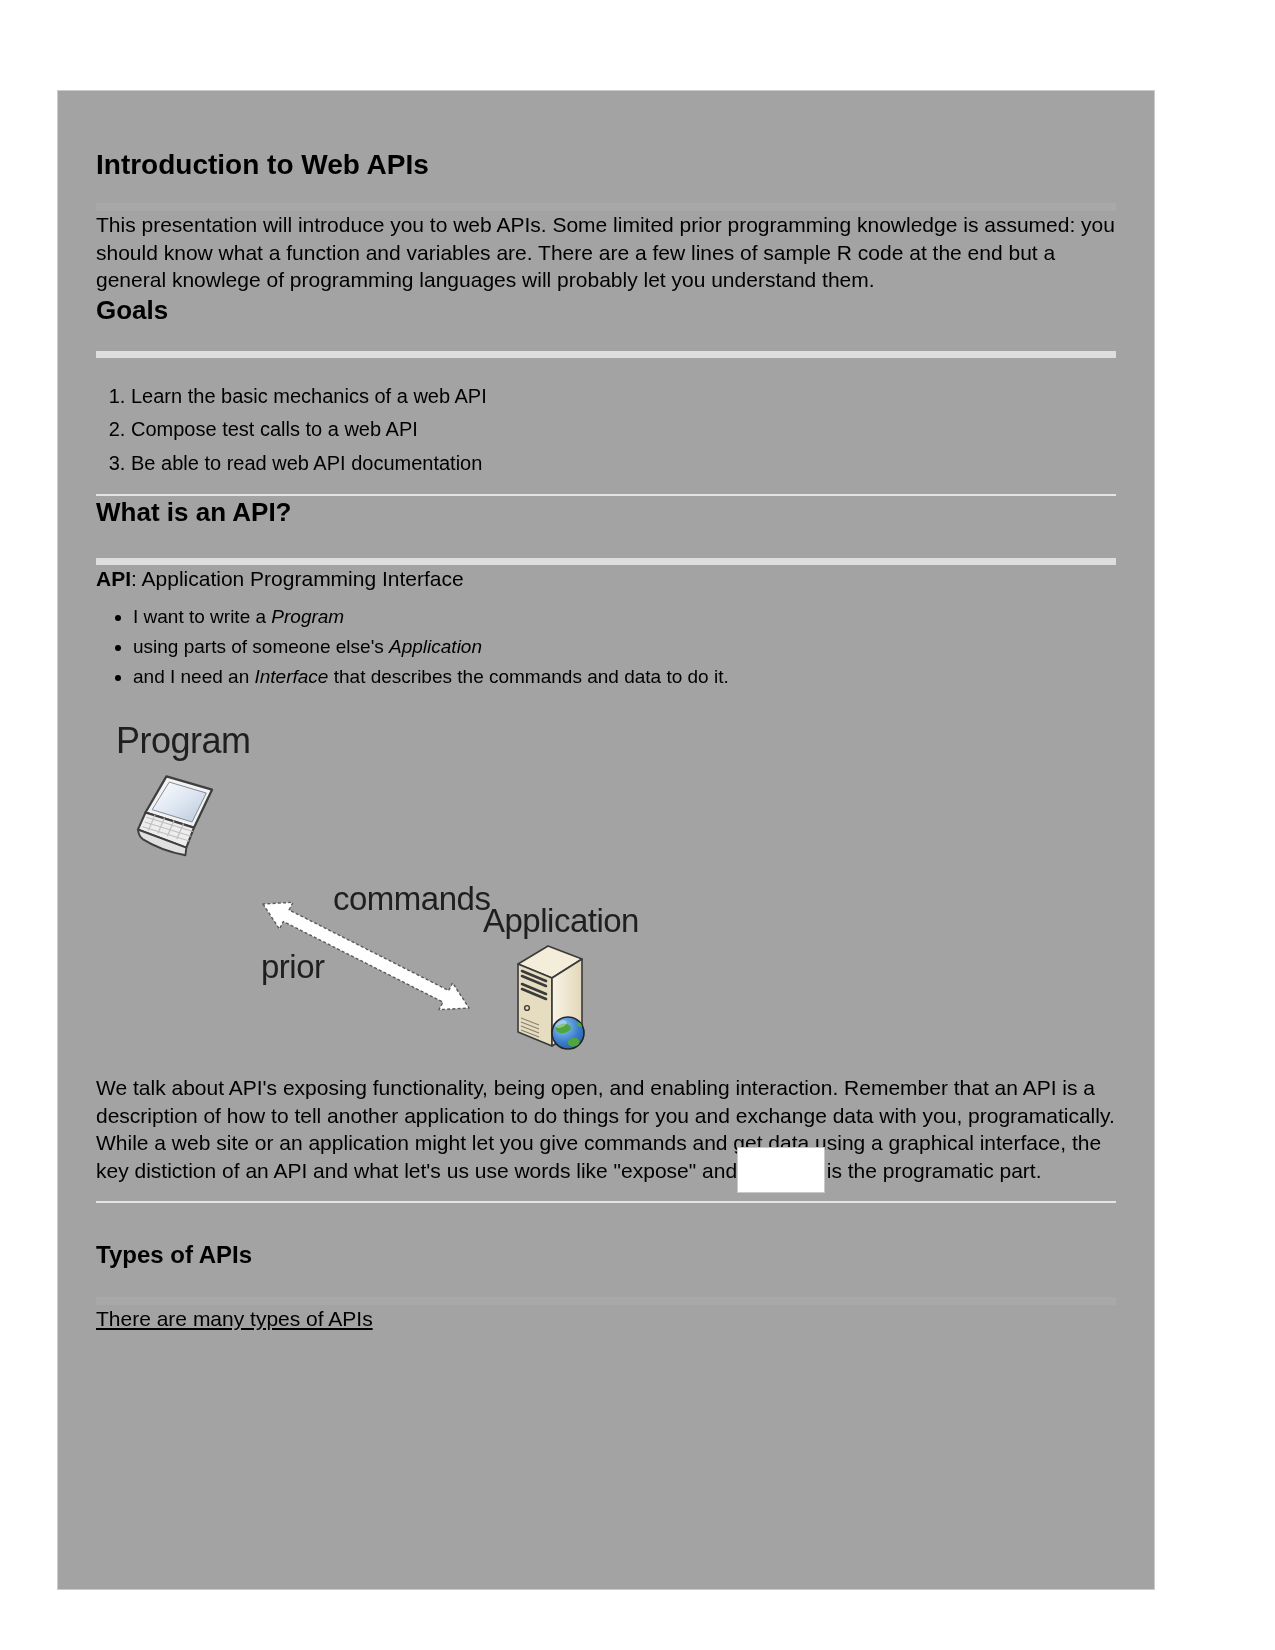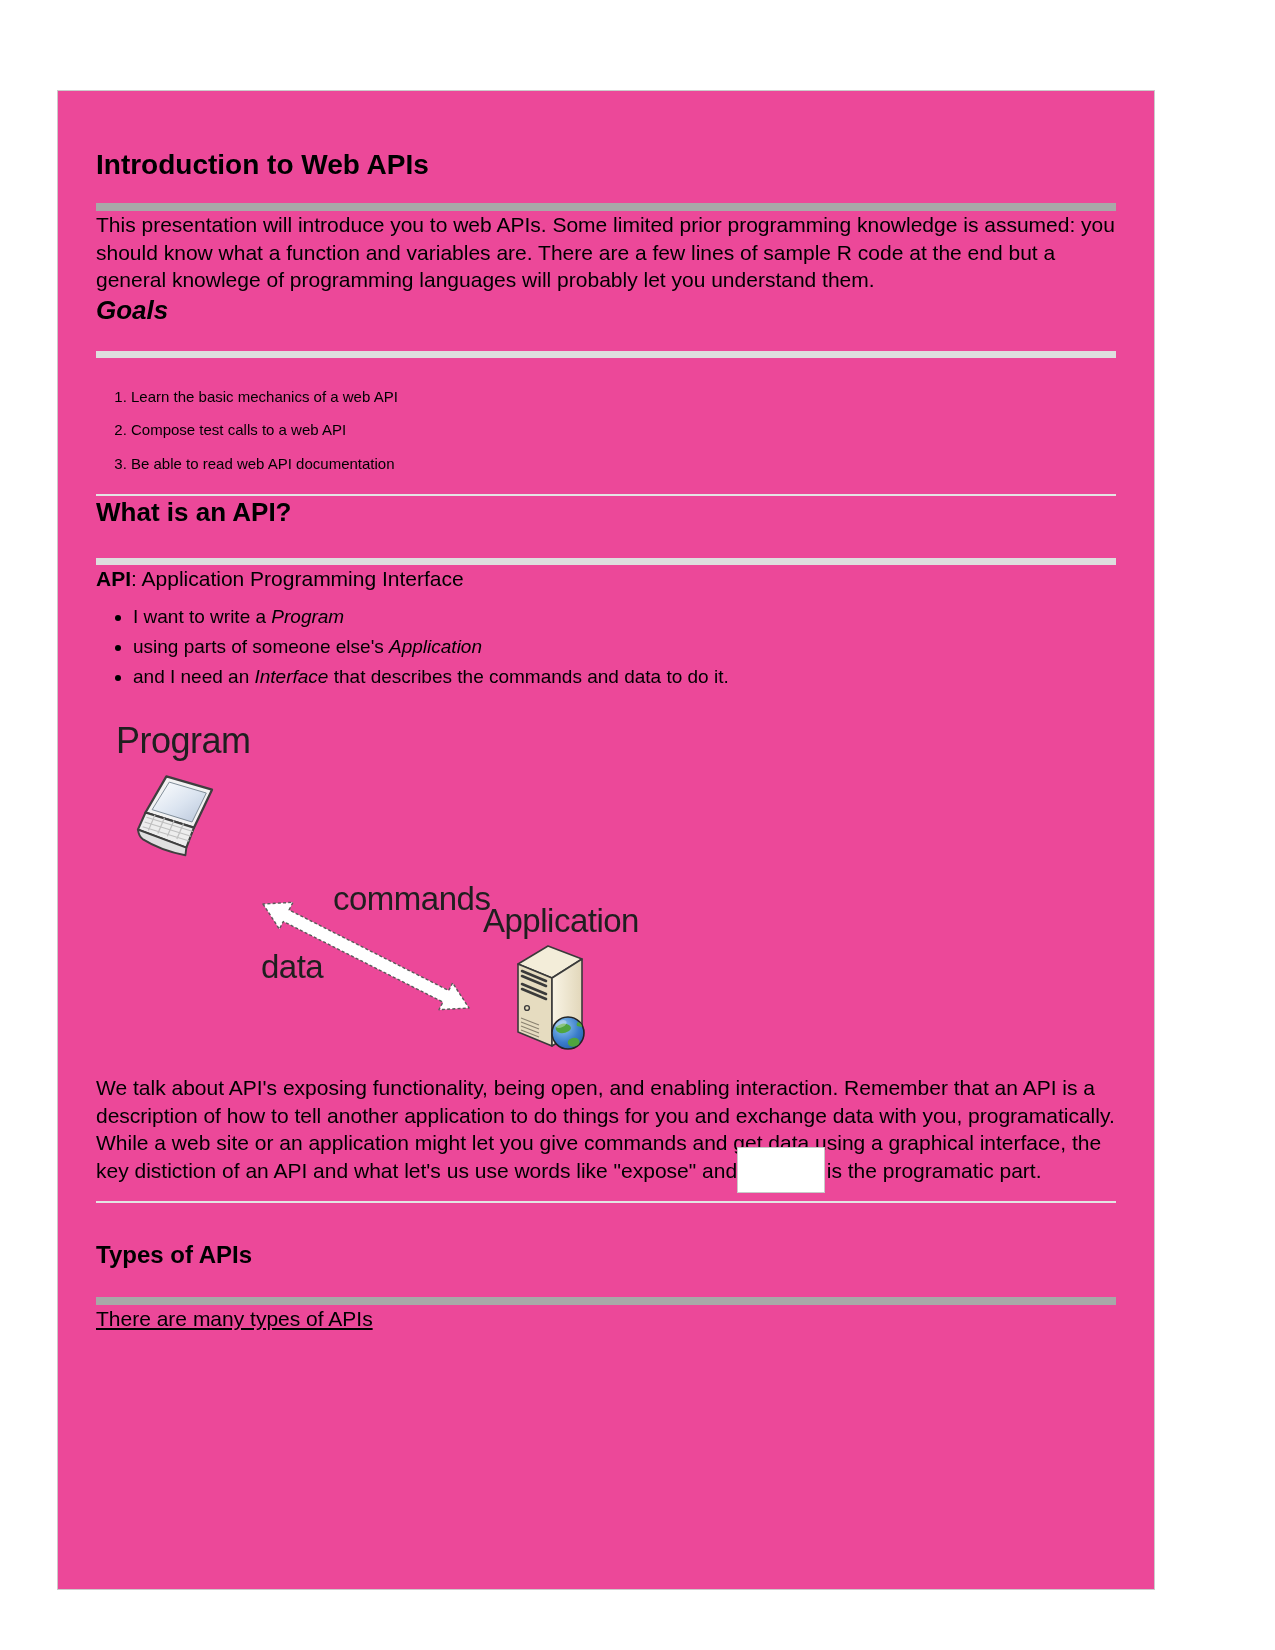"Introduction to Web APIs" .slide-card { background: #ec4899 -> #a3a3a3 }
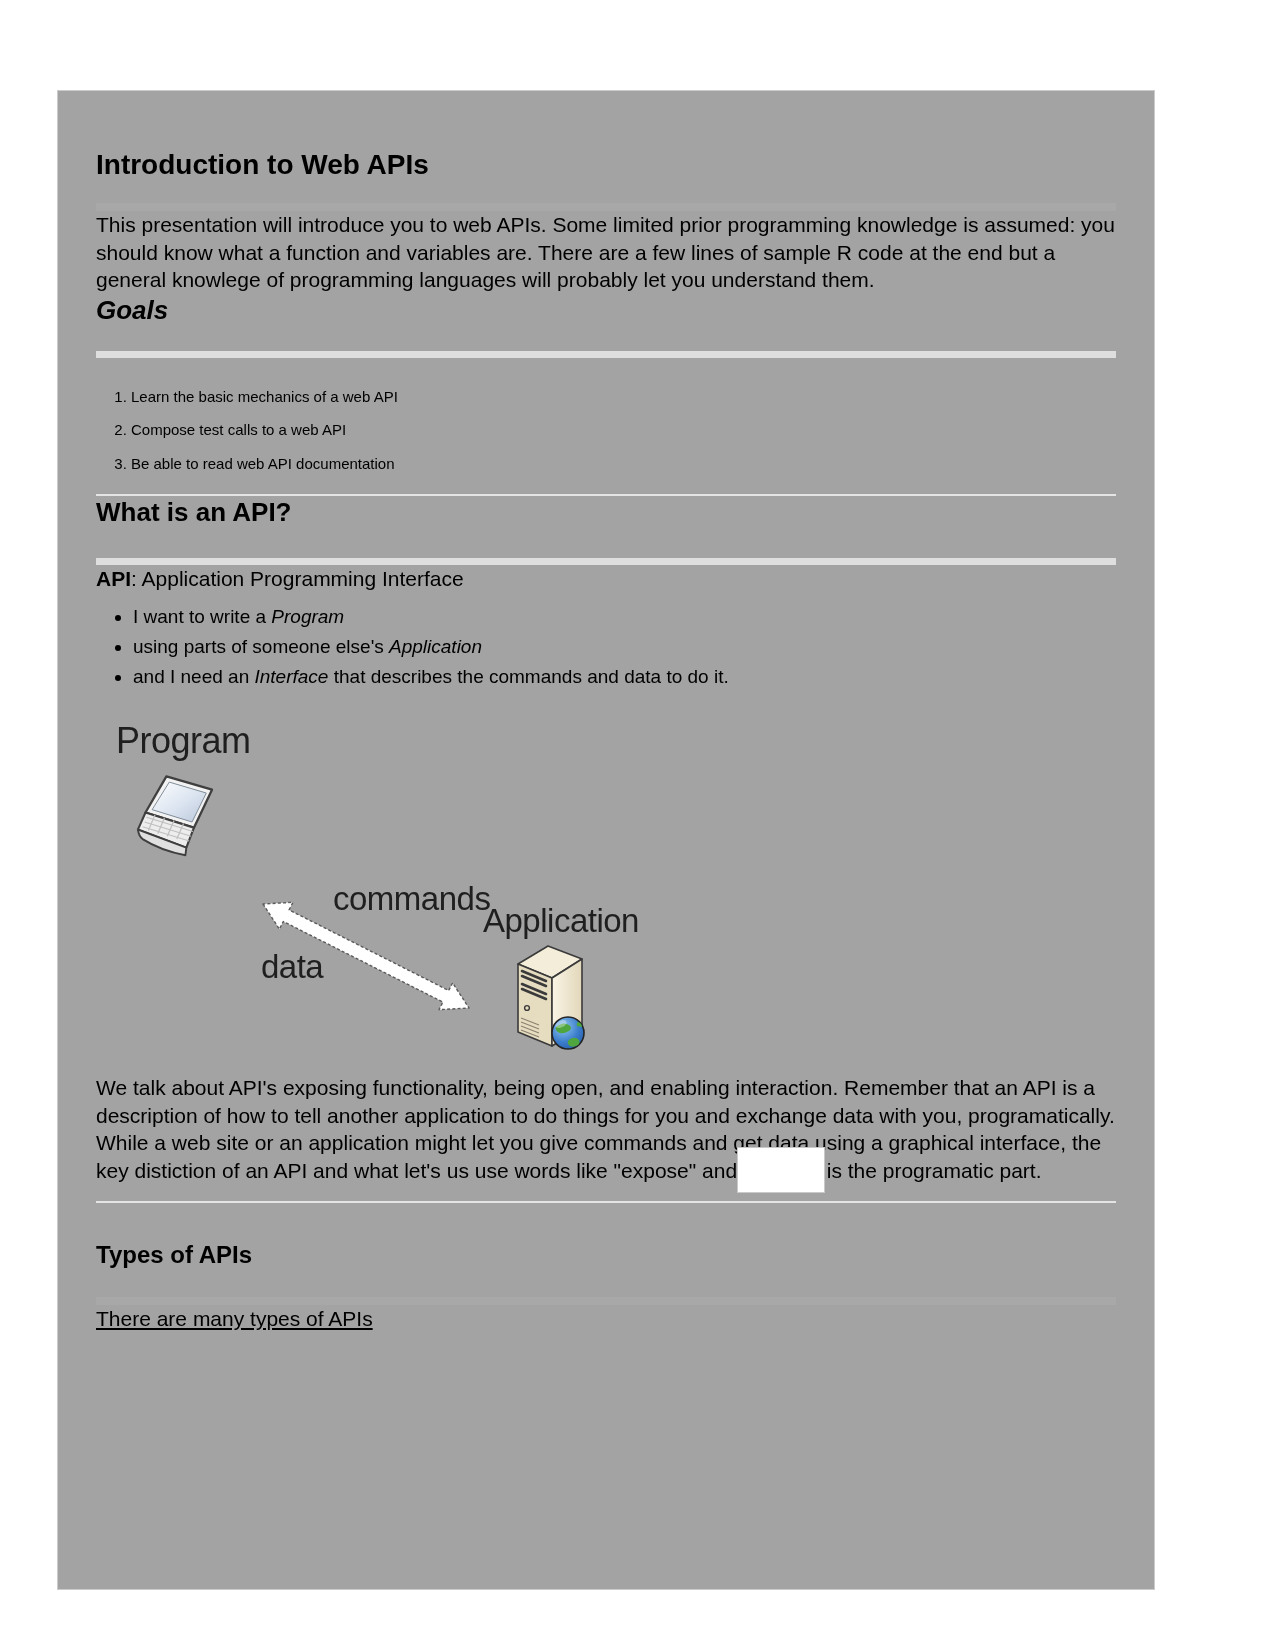"Goals" .h2-goals { font-style: italic -> none }
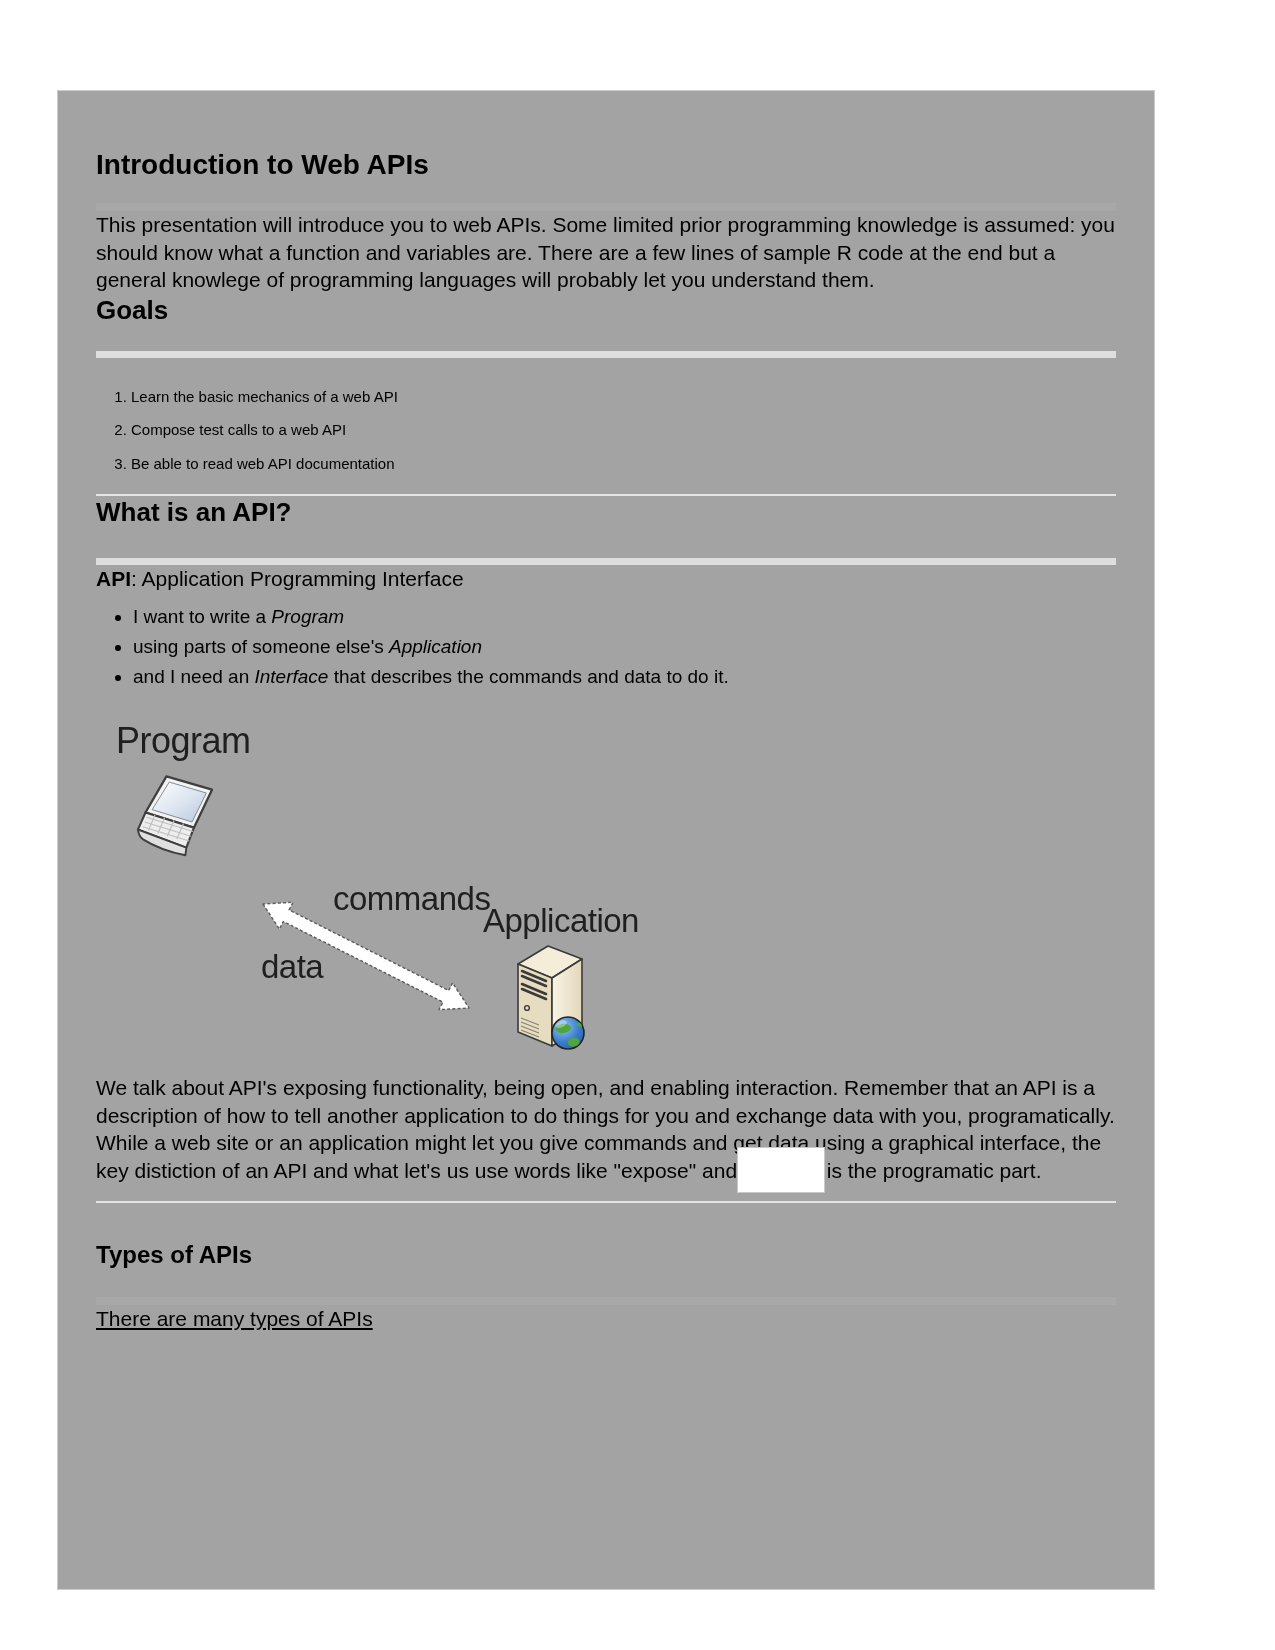"Learn the basic mechanics of" ol.goal-list { font-size: 15px -> 20px }
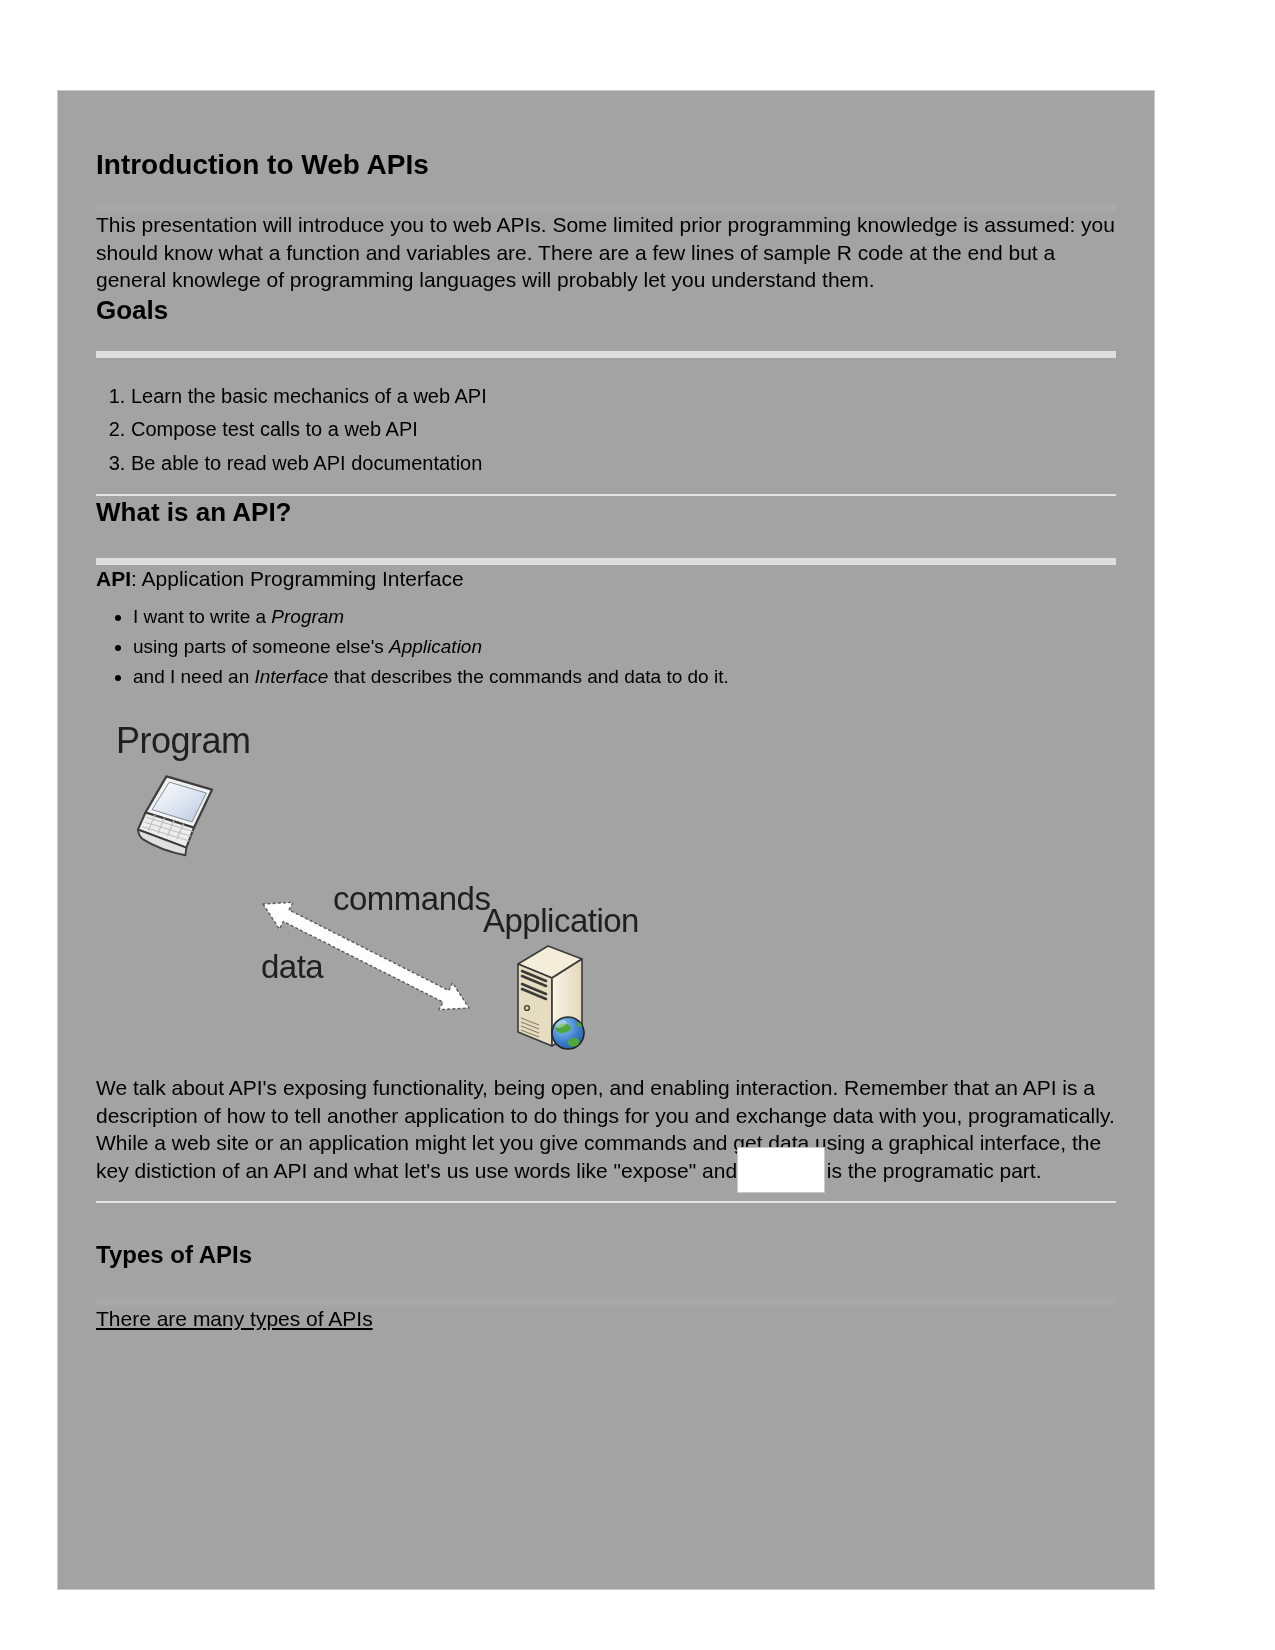"data" div.dg-label { text: data -> prior }
